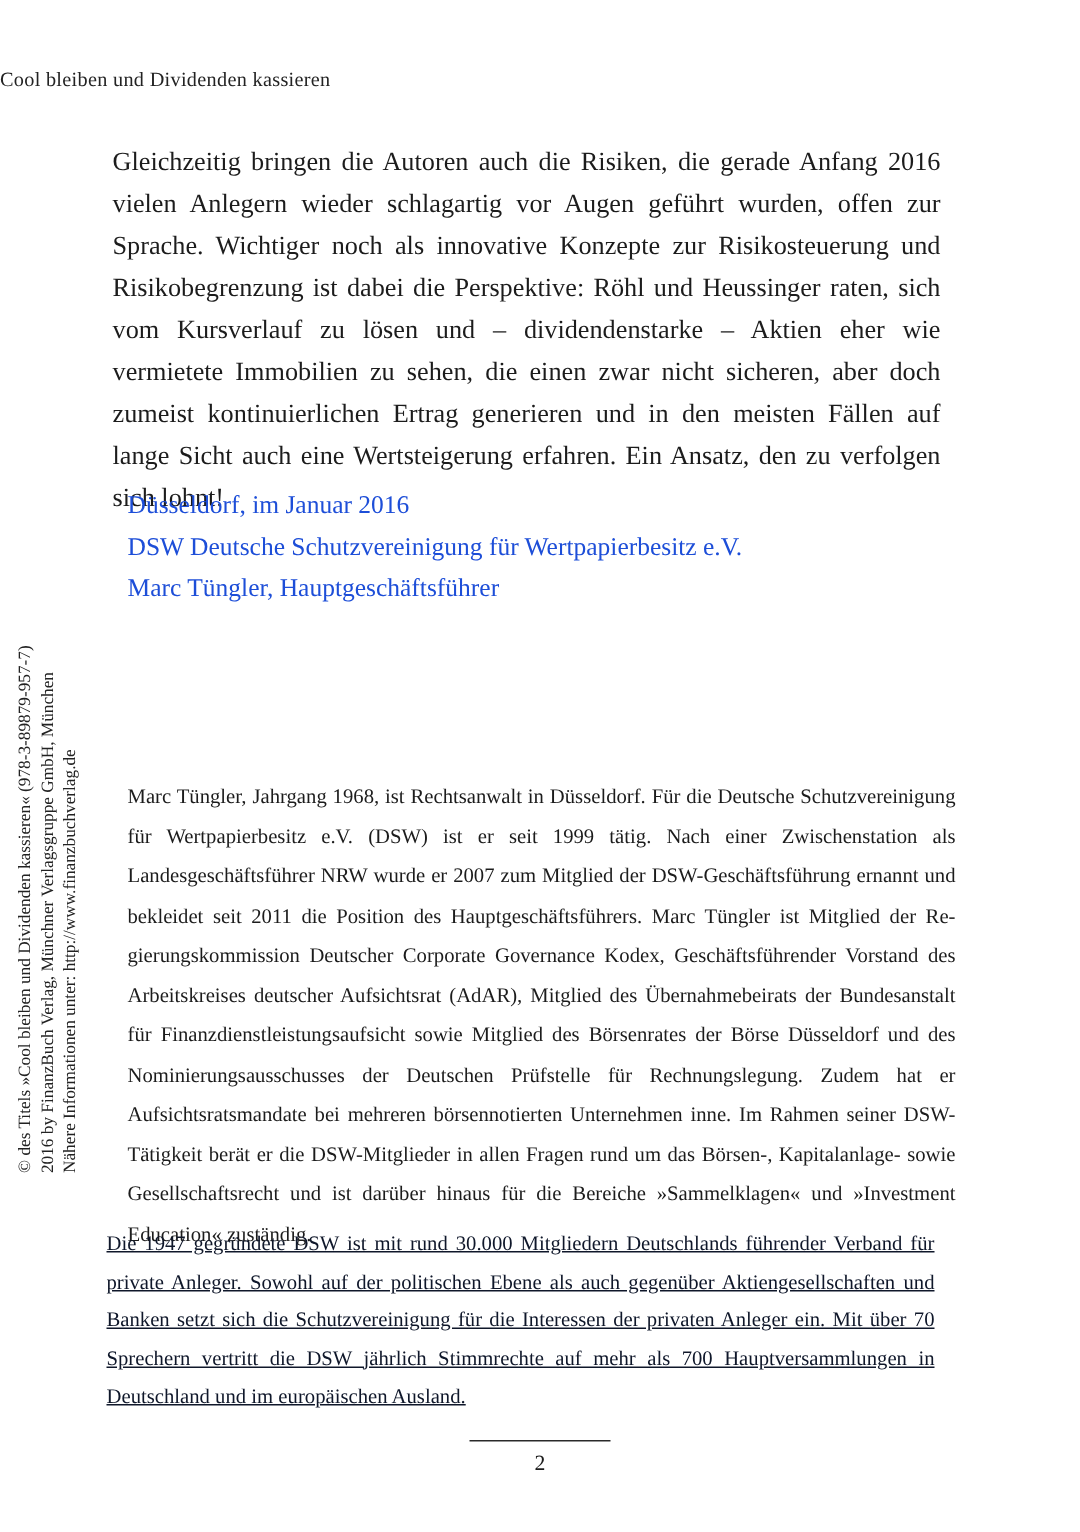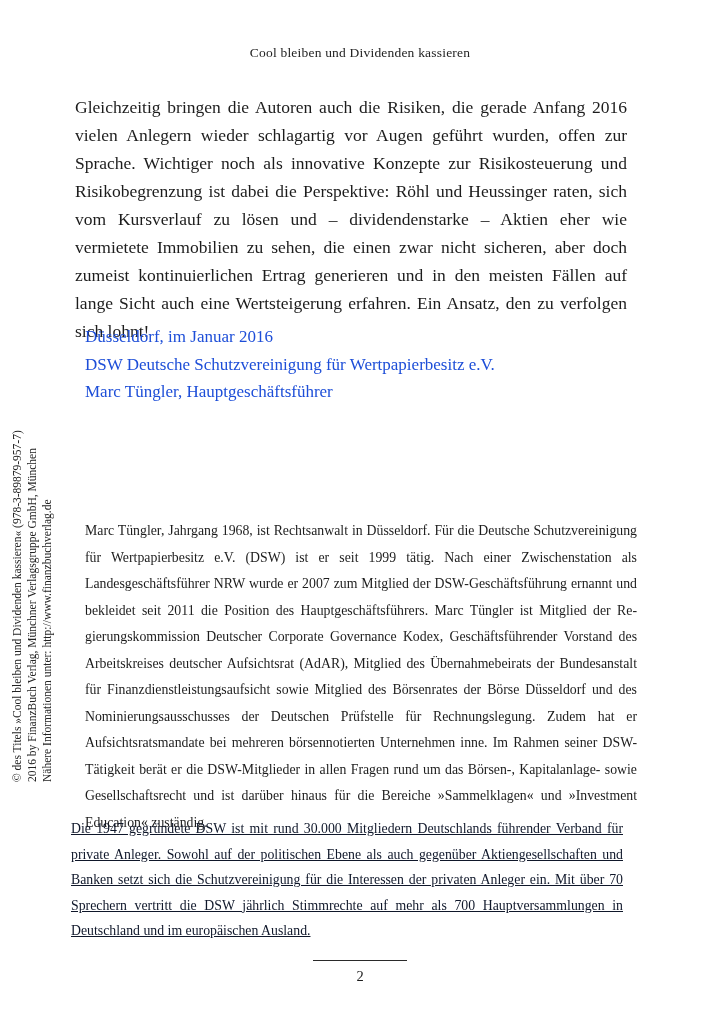"Cool bleiben und Dividenden kassieren" .running-header { text-align: center -> left }
